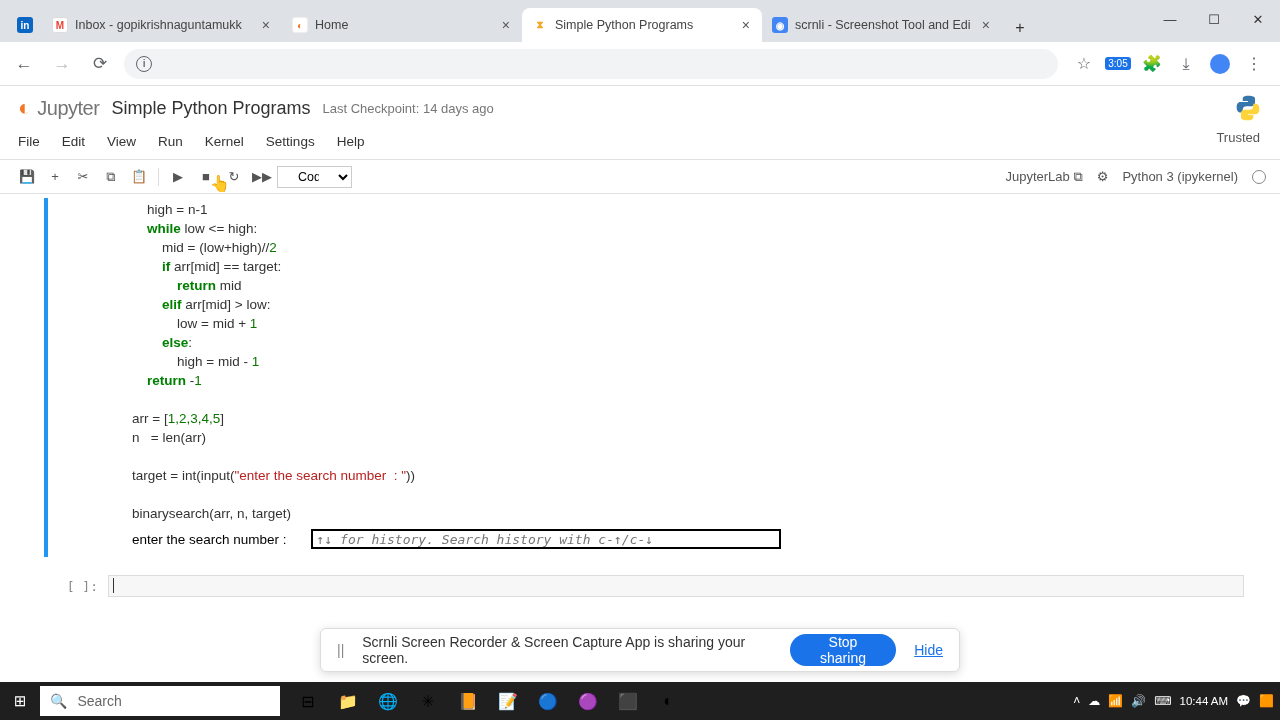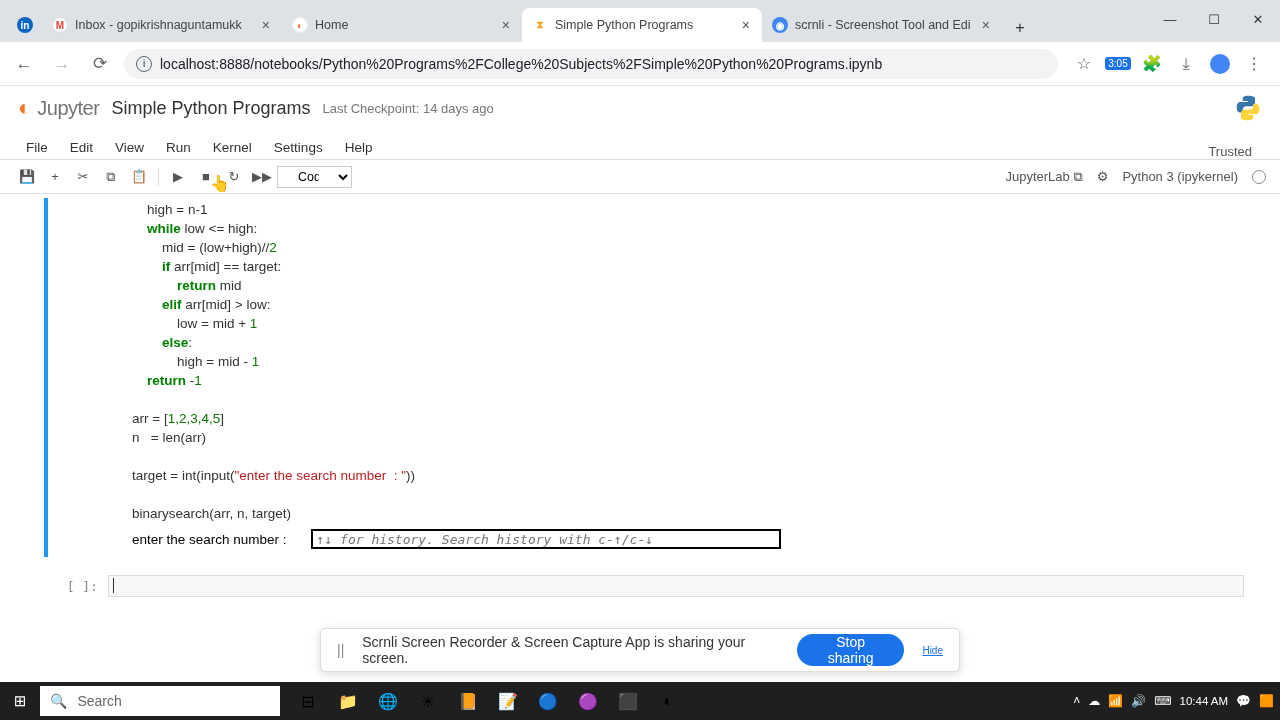"in" .fav { border-radius: 8px -> 3px }
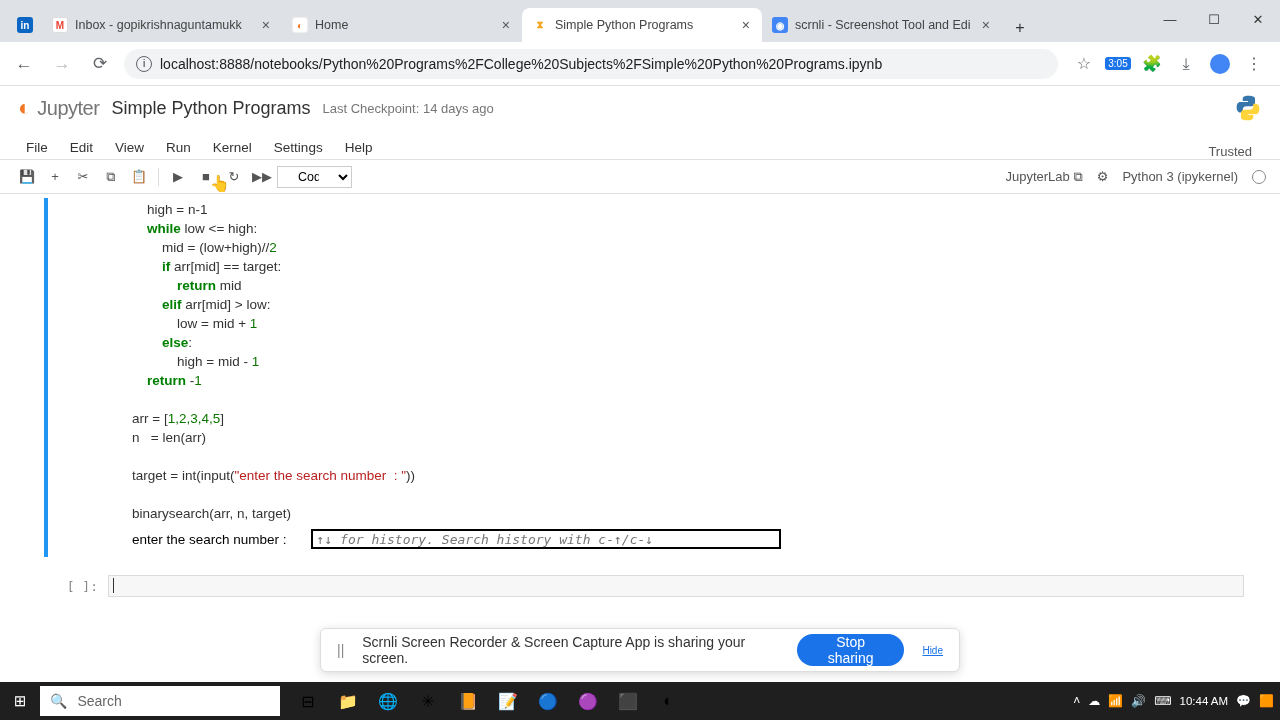"localhost:8888/notebooks/Python%20Progra" span { html: <span>localhost:8888/notebooks/Python%20Programs%2FCollege%20Subjects%2FSimple%20Python%20Programs.ipynb</span> -> none }
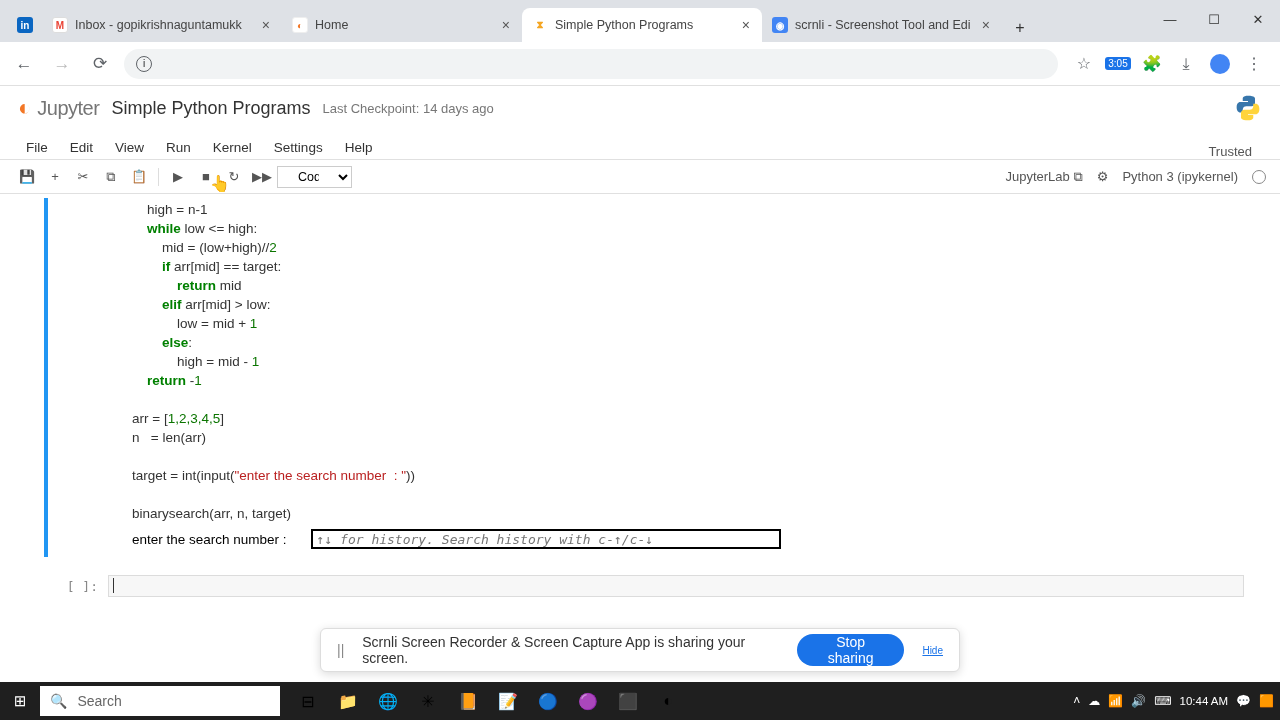"File" .jp-menubar { align-items: flex-end -> flex-start; padding: 0 16px -> 0 8px }
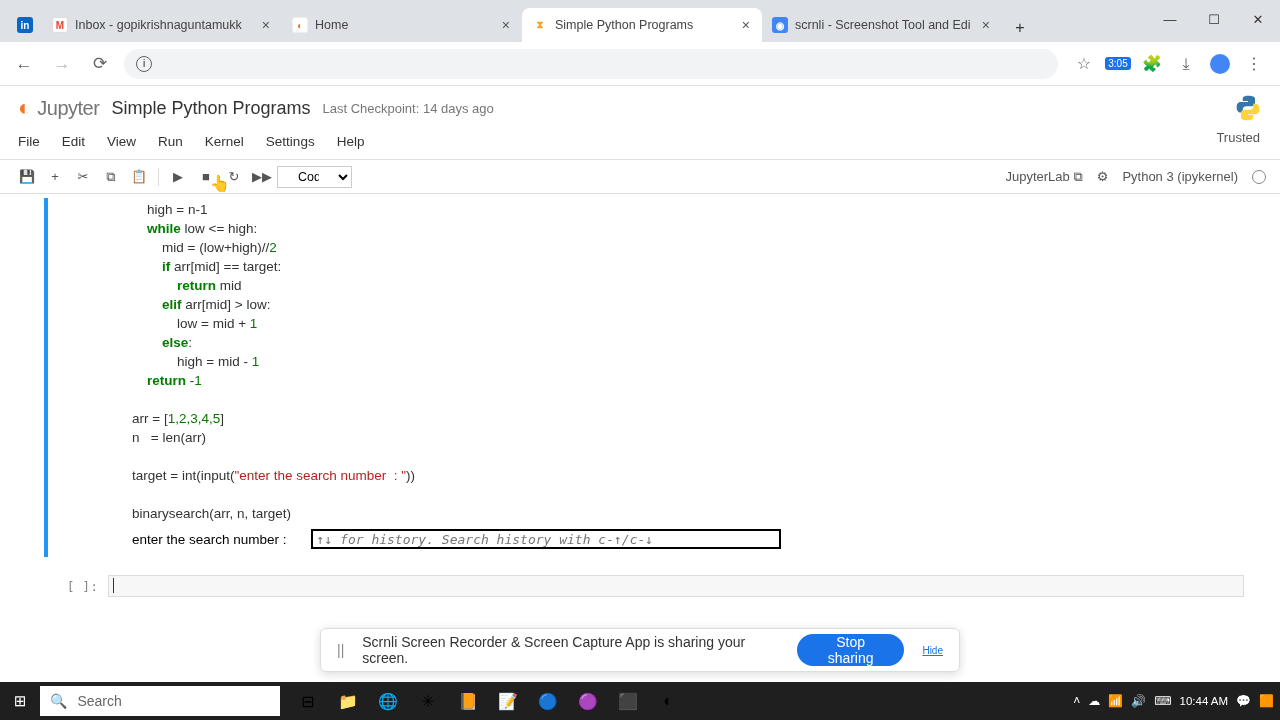"Hide" .hide-link { font-size: 10px -> 14px }
